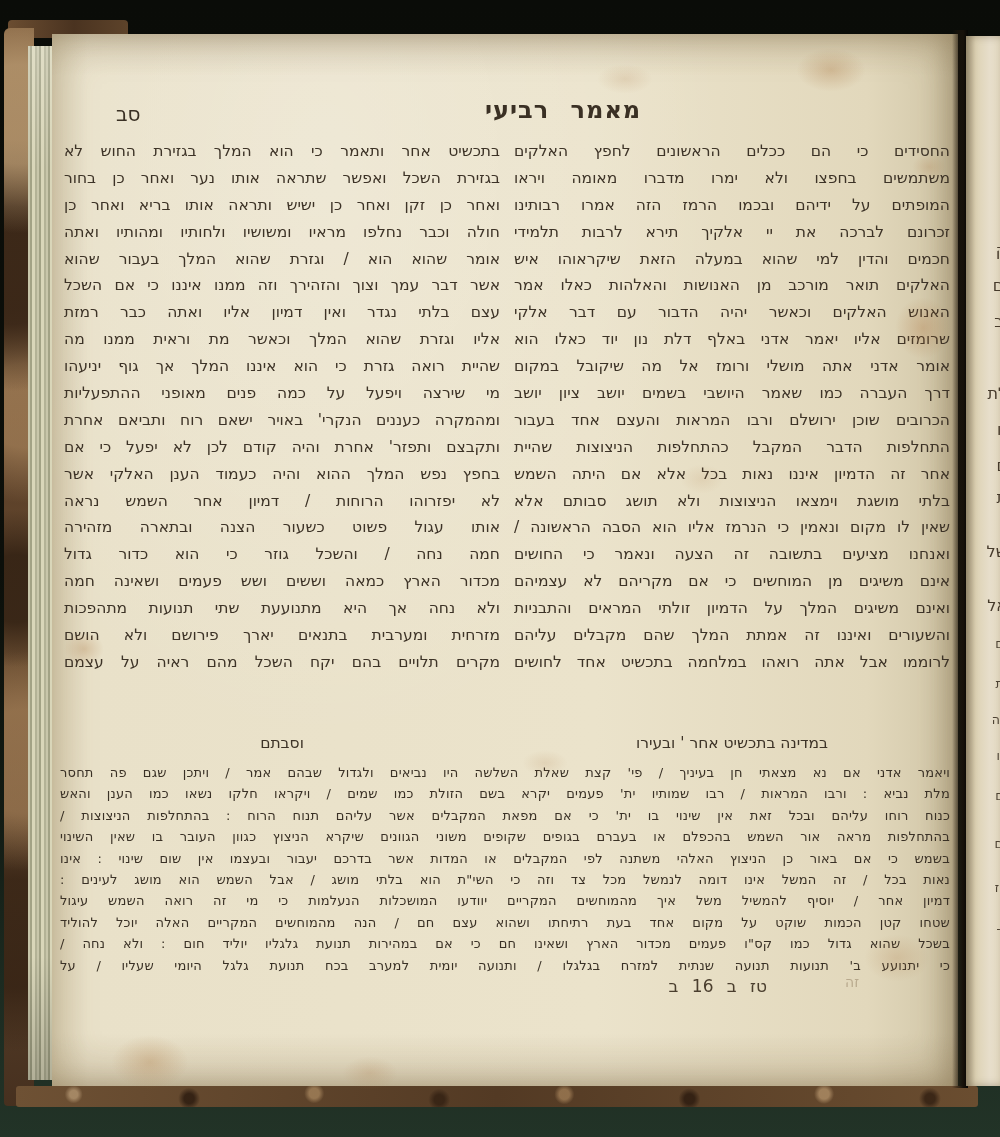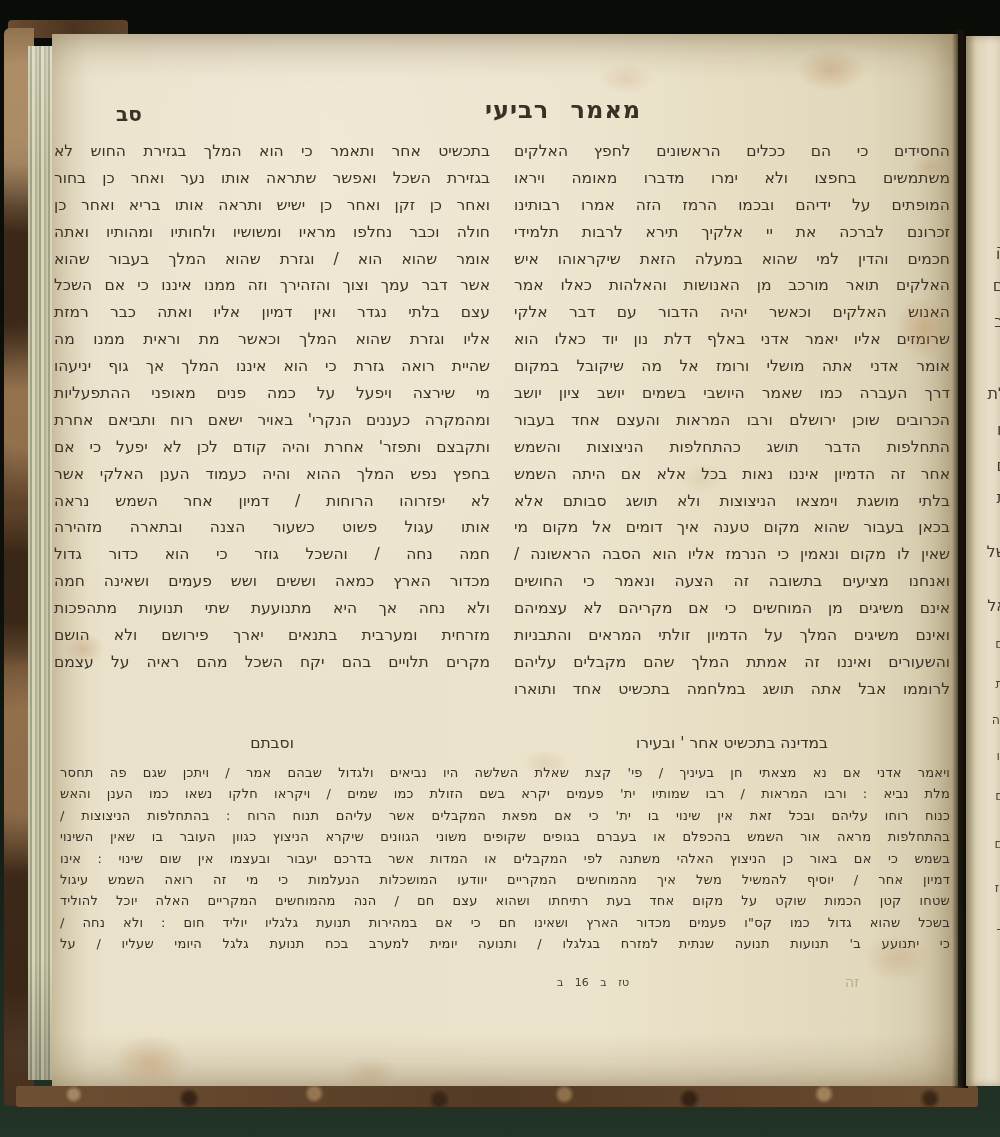"סב" .hdr-folio { font-weight: bold -> normal }
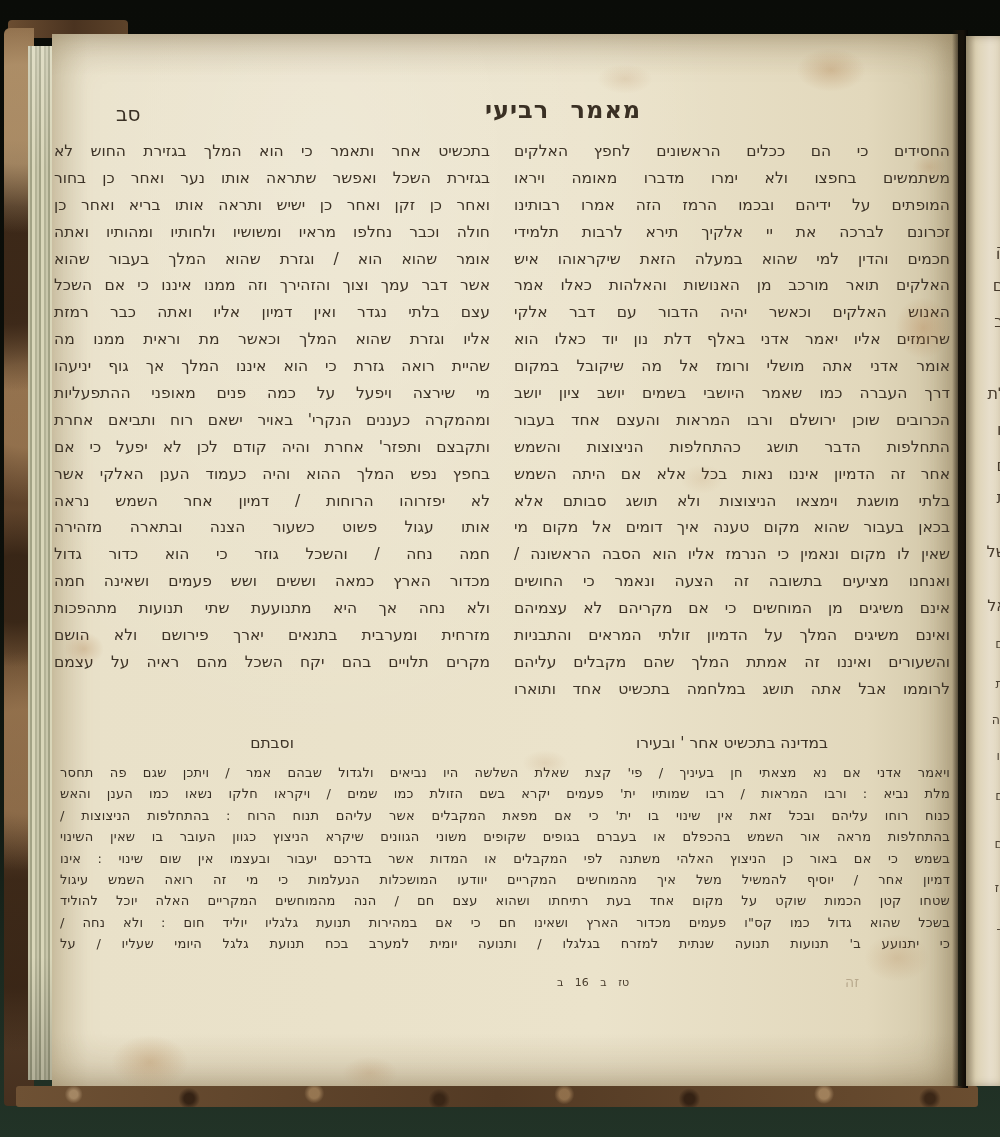"בתכשיט אחר ותאמר כי הוא" .col-left { right: 468px -> 458px }
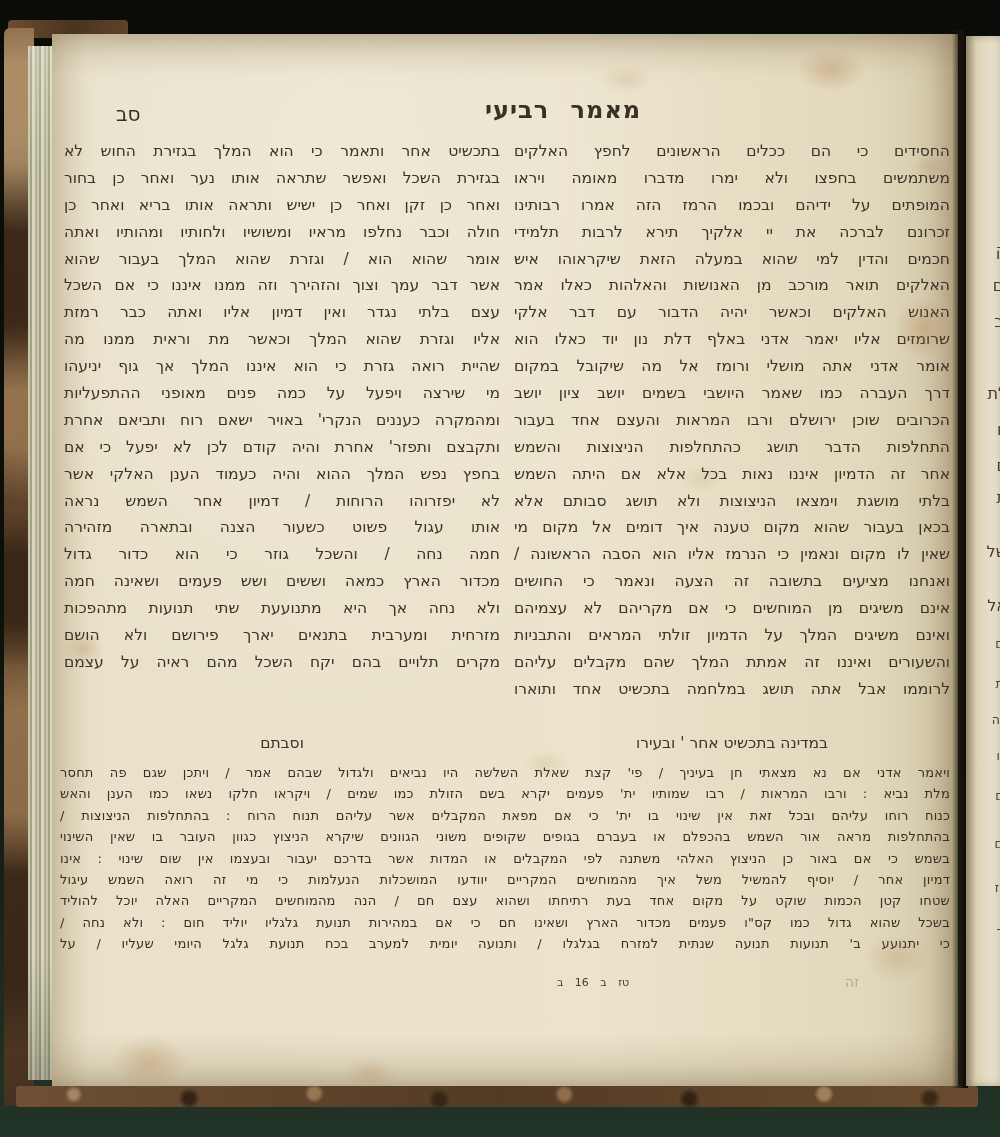"התחלפות הדבר תושג כהתחלפות הניצוצות" div.tline { text: תושג כהתחלפות הניצוצות והשמש -> המקבל כהתחלפות הניצוצות שהיית }
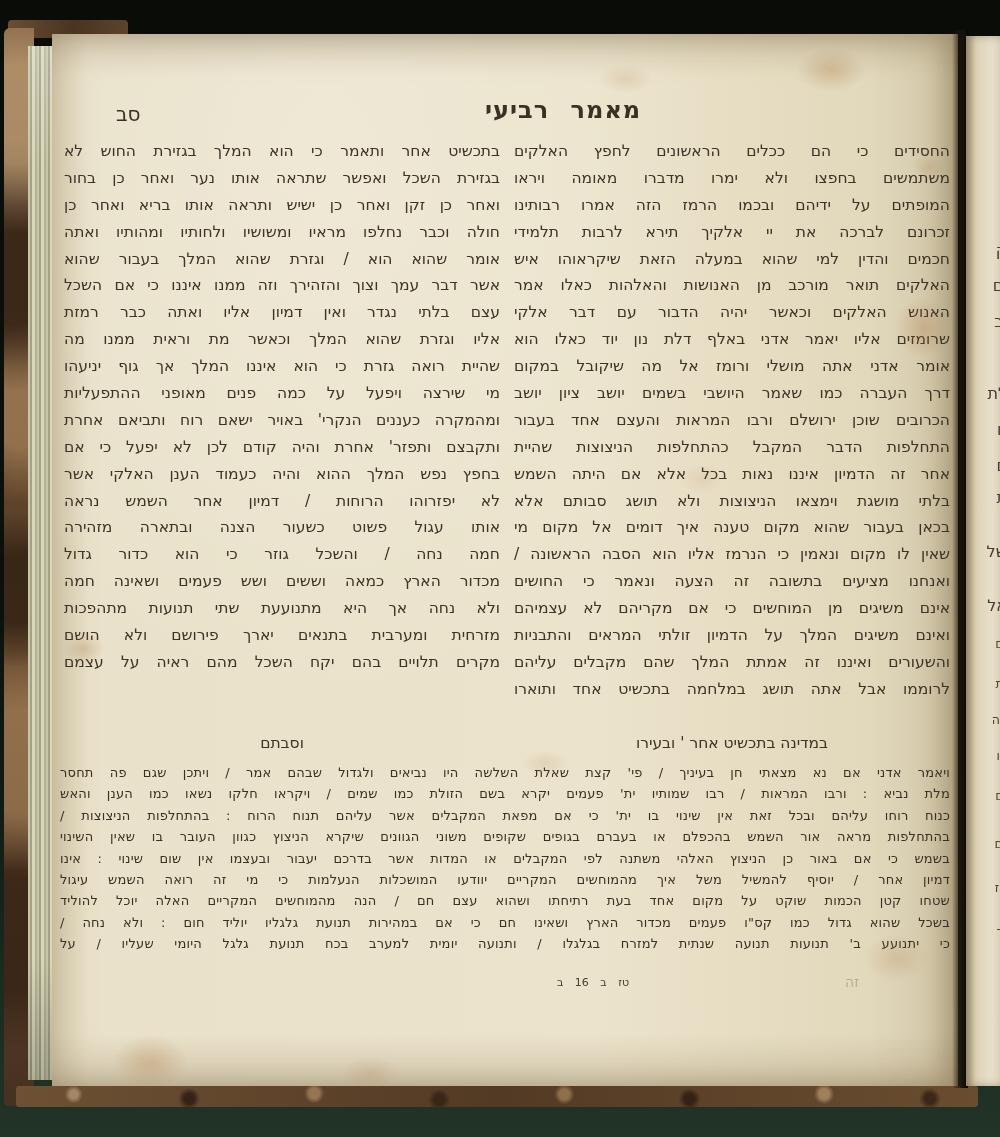"בכאן בעבור שהוא מקום טענה" div.tline { html: <div>בכאן בעבור שהוא מקום טענה איך דומים אל מקום מי</div> -> none }
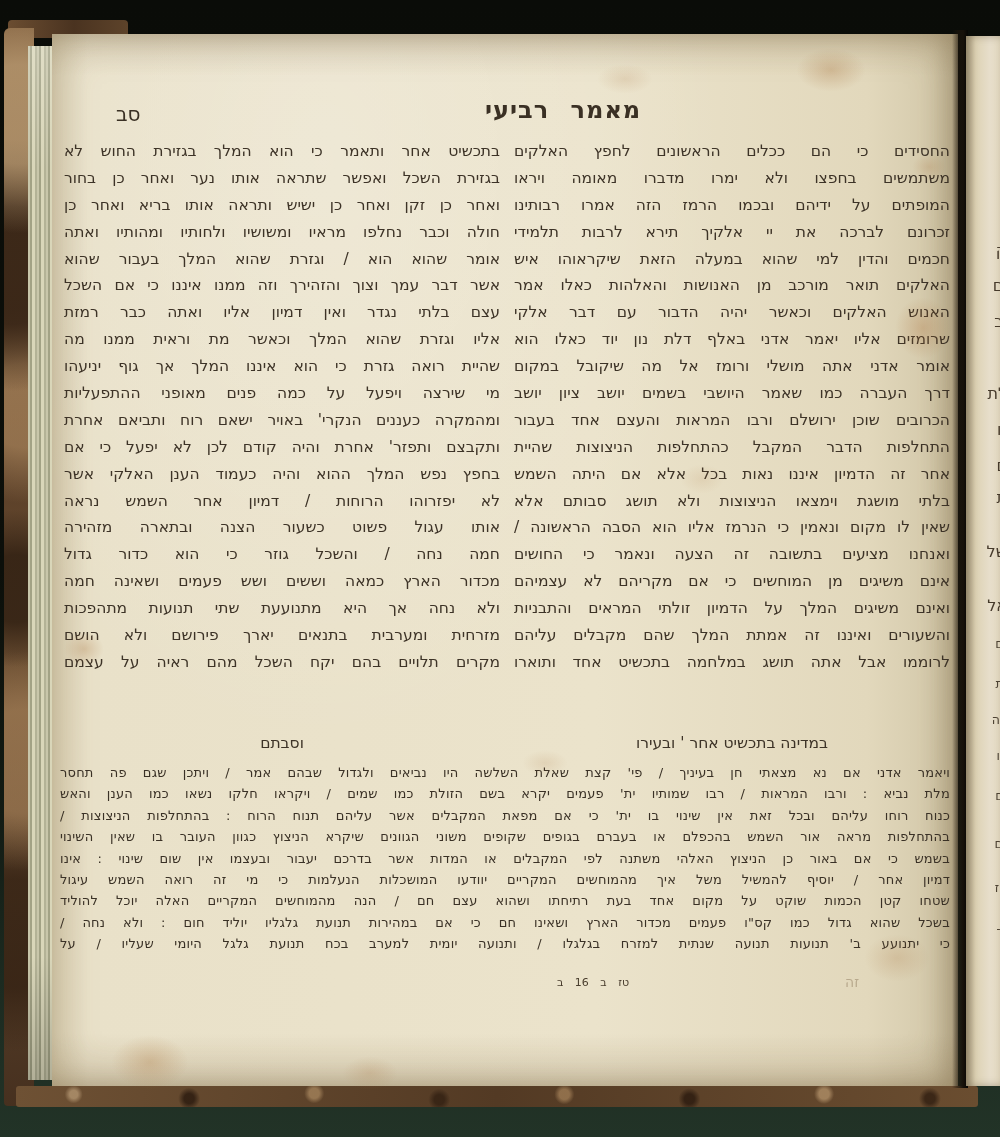"לרוממו אבל אתה תושג במלחמה" div.tline { text: תושג במלחמה בתכשיט אחד ותוארו -> רואהו במלחמה בתכשיט אחד לחושים }
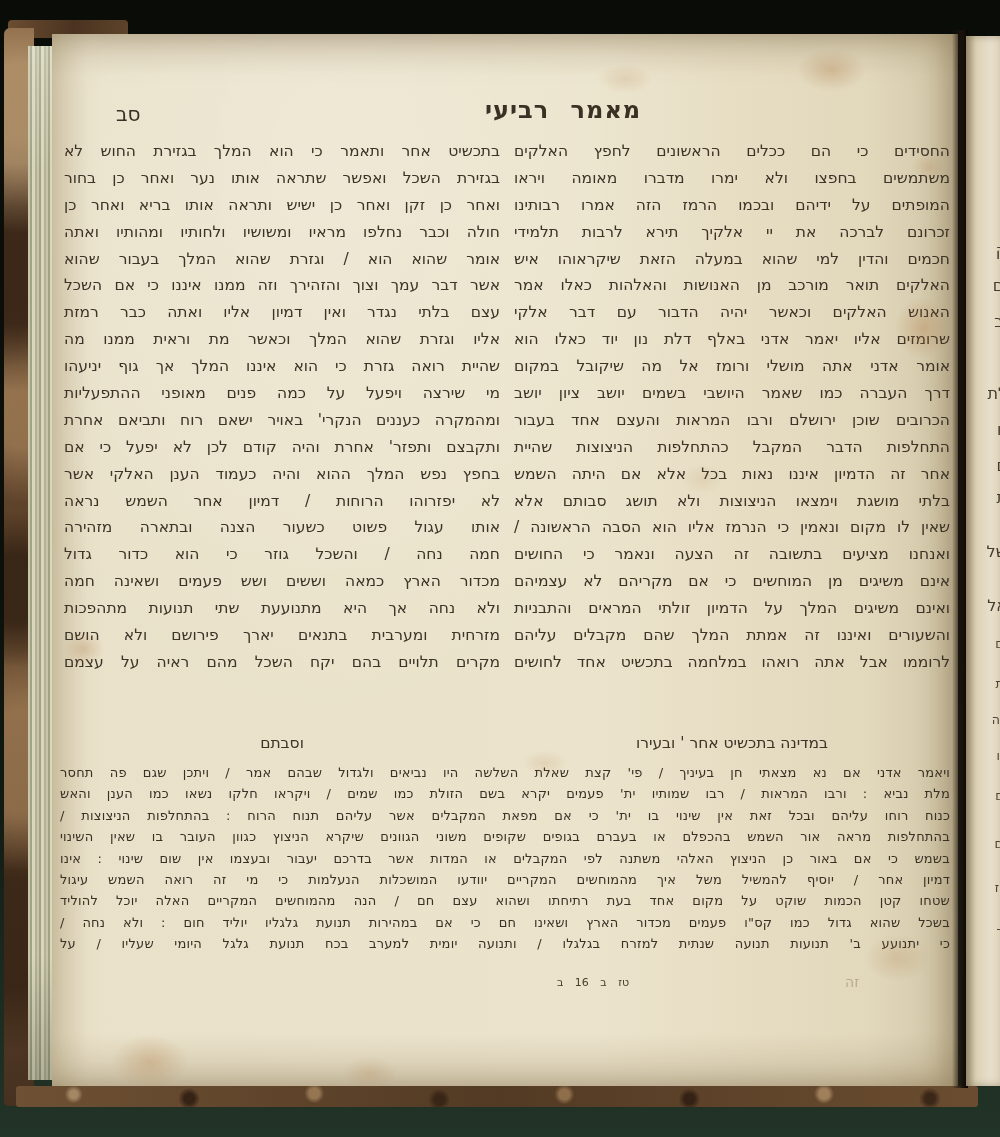"נאות בכל / זה המשל" div.cline { html: none -> <div>נאות בכל / זה המשל אינו דומה לנמשל מכל צד וזה כי השי"ת הוא בלתי מושג / אבל השמש הוא מושג לעינים :</div> }
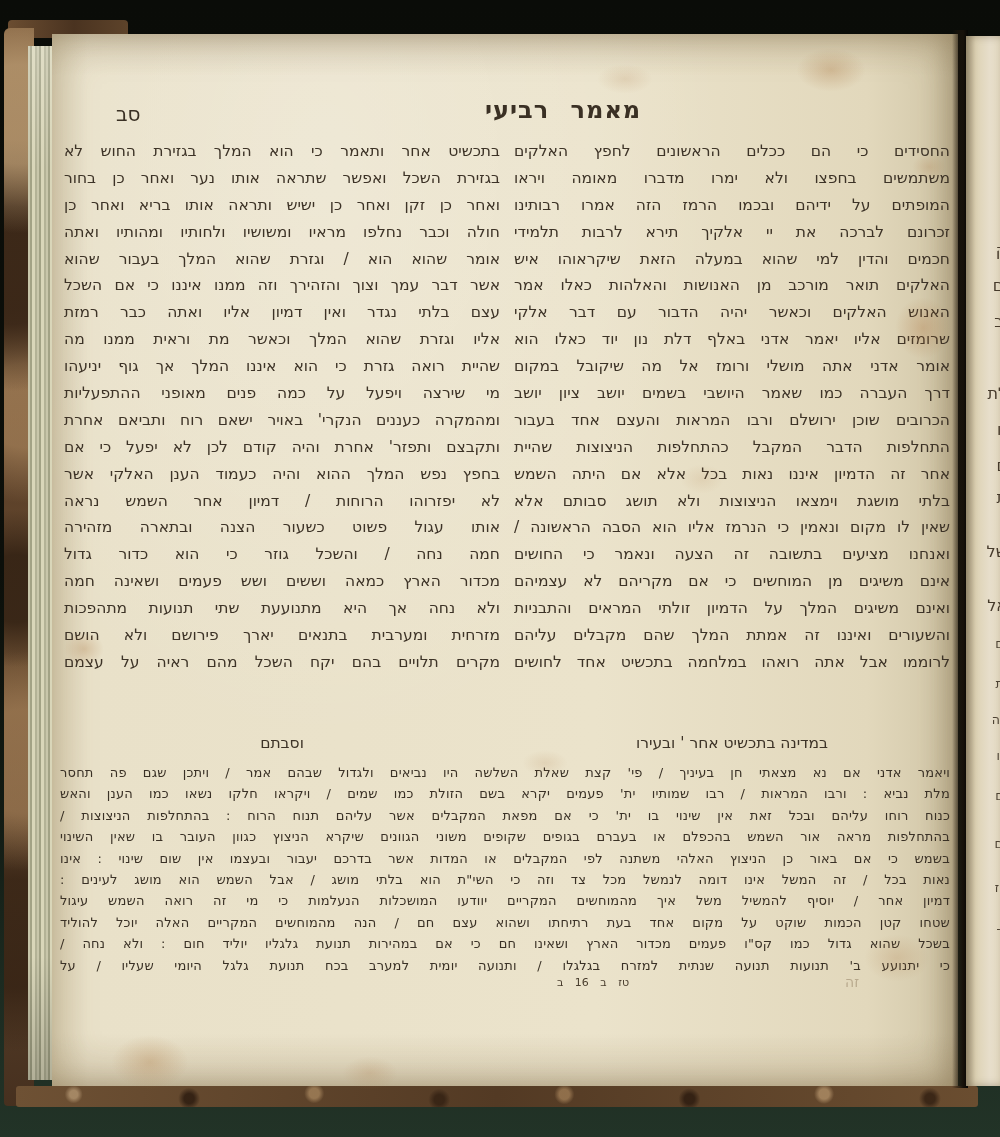"טז ב 16 ב" .sig { font-size: 11px -> 17px; text-align: left -> right }
